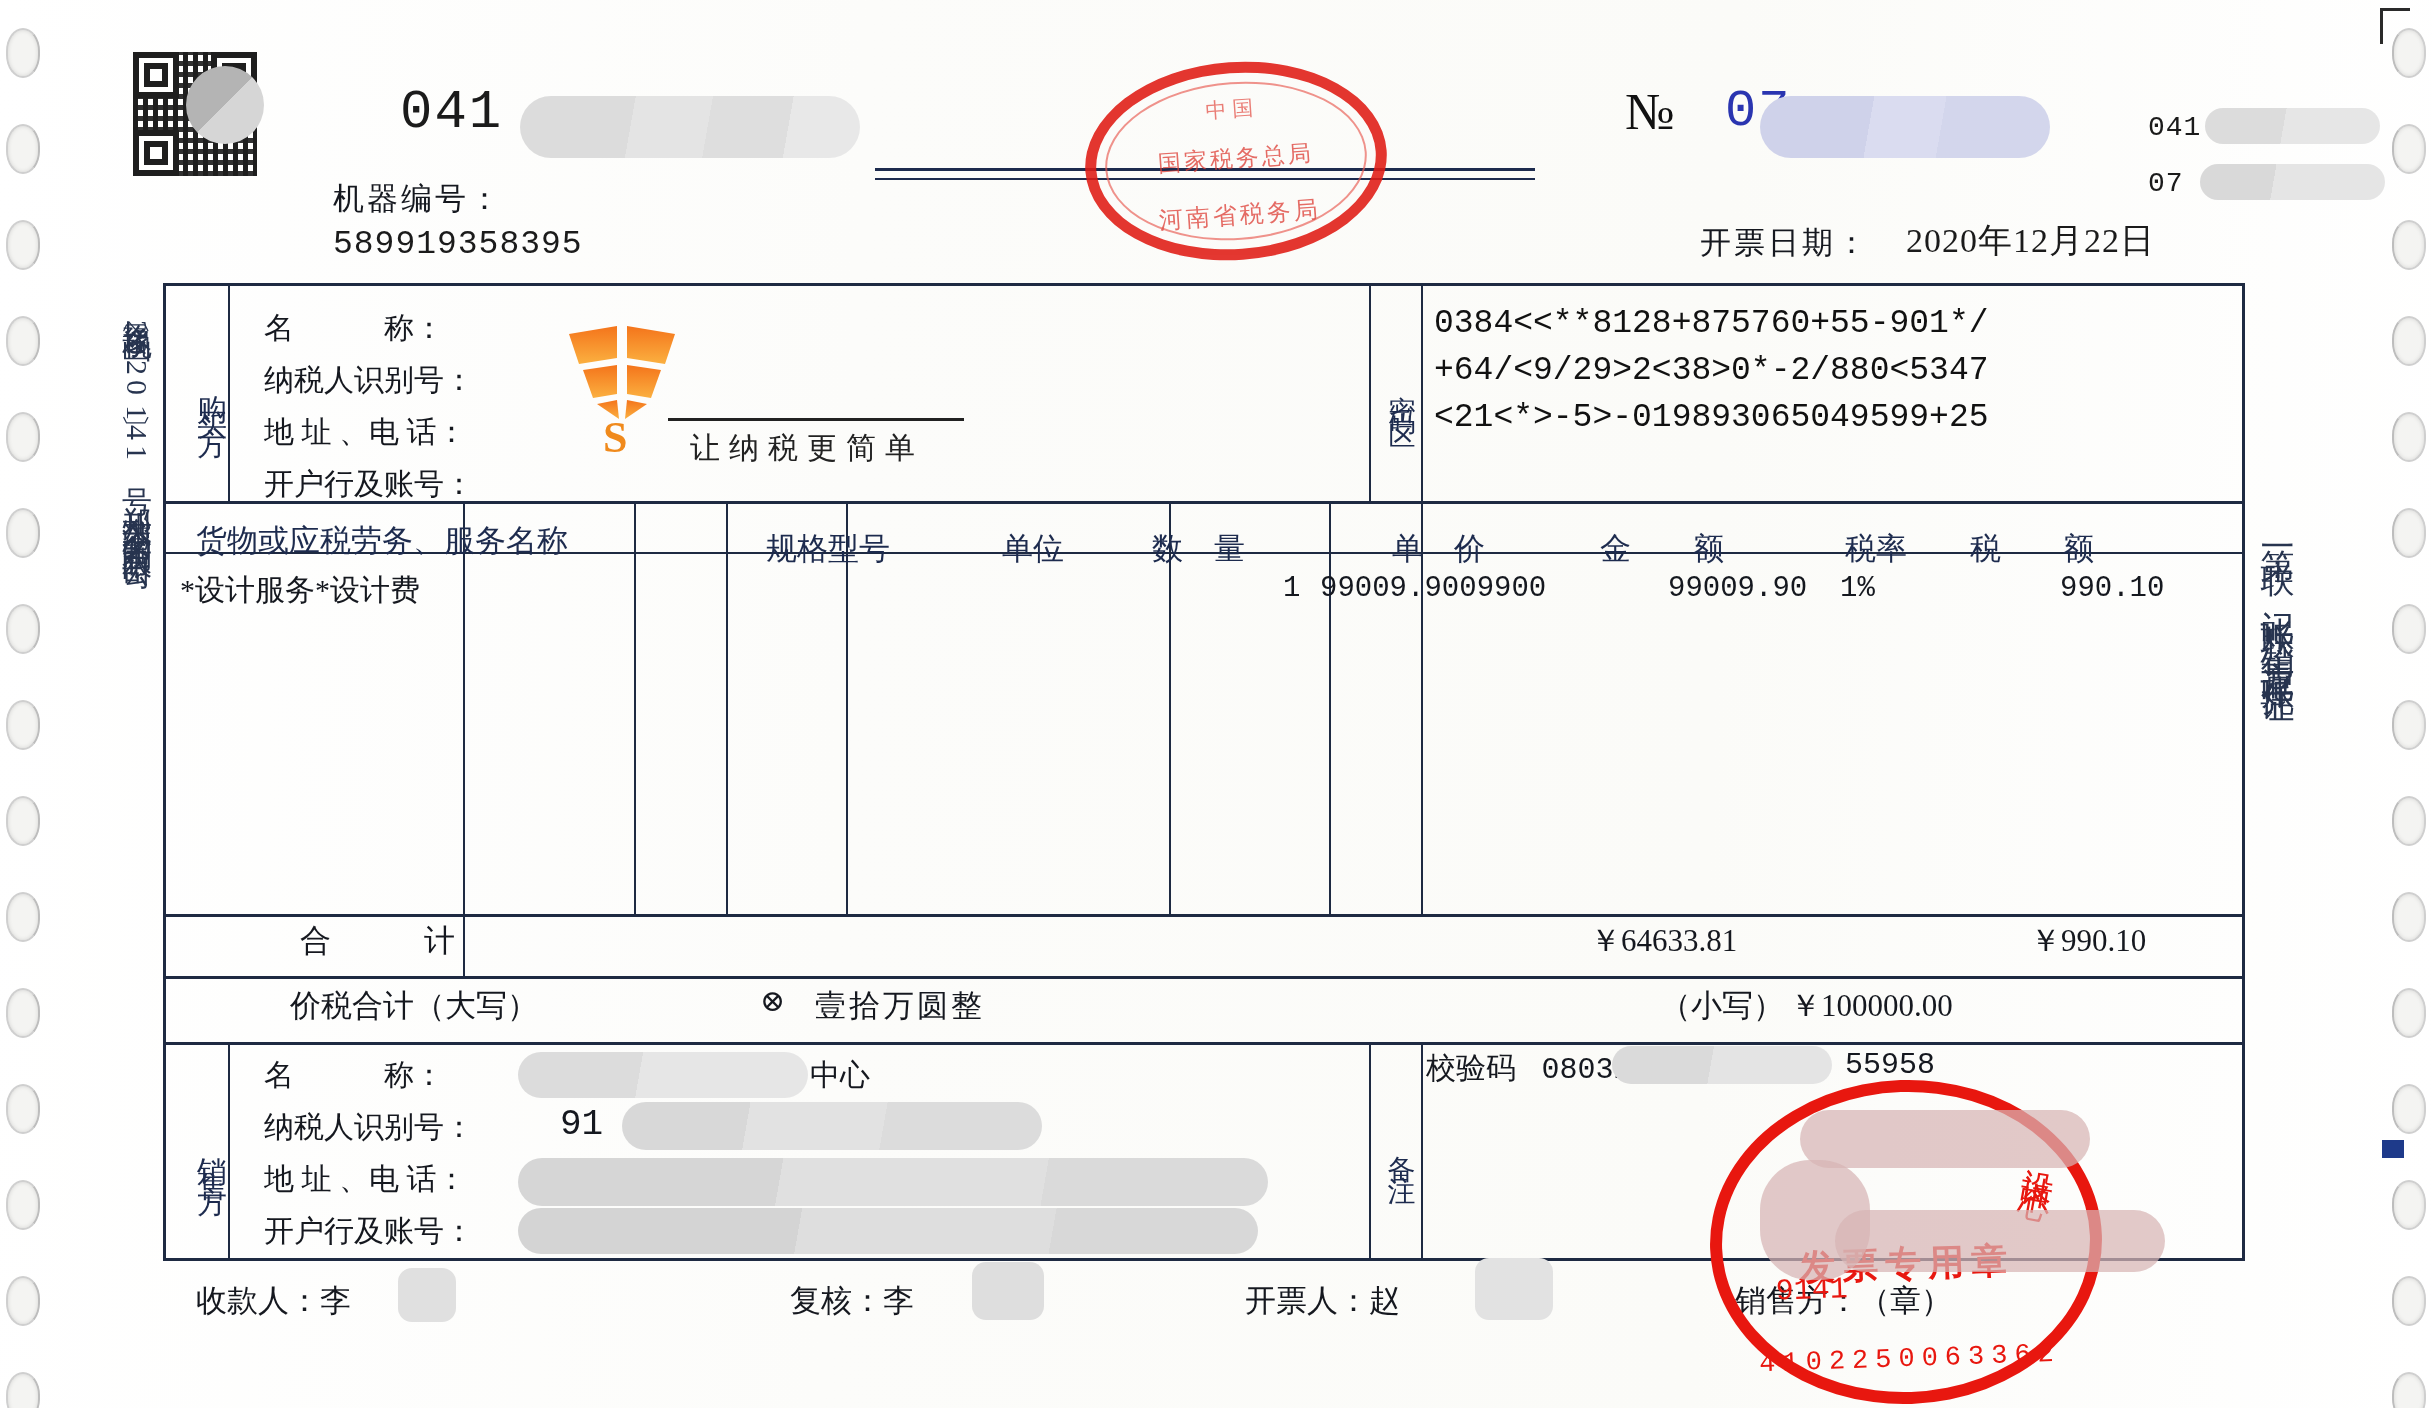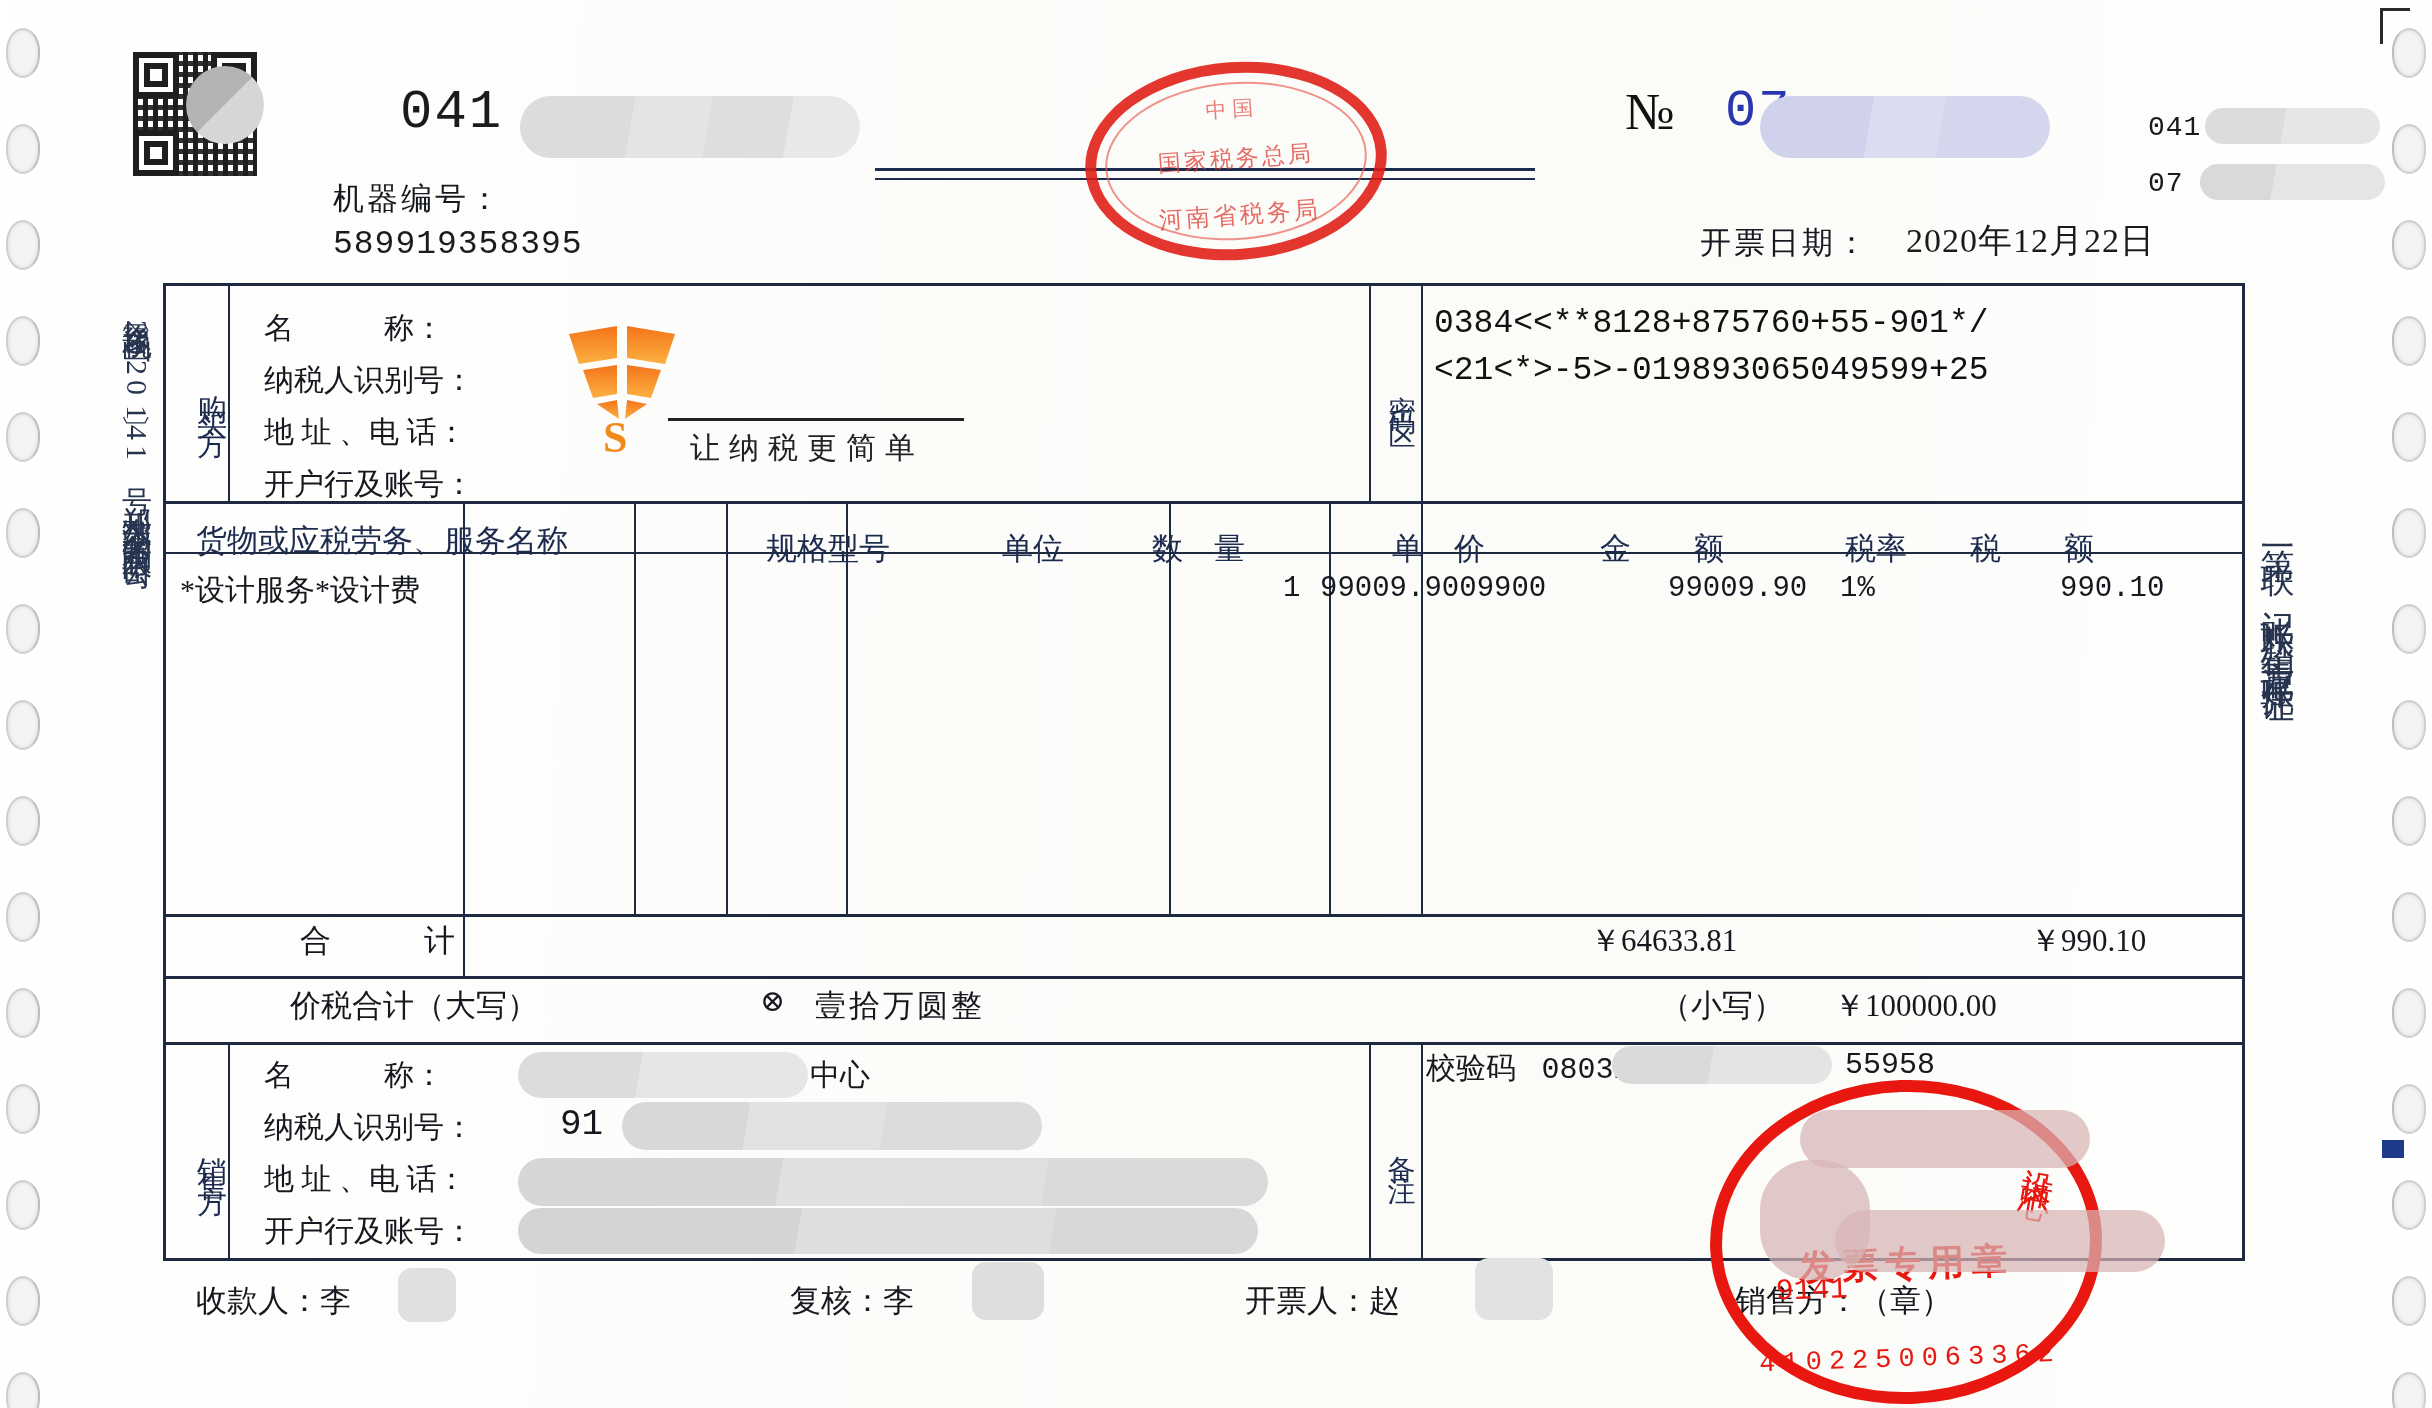"+64/<9/29>2<38>0*-2/880<5347" div { html: none -> <div>+64/&lt;9/29&gt;2&lt;38&gt;0*-2/880&lt;5347</div> }
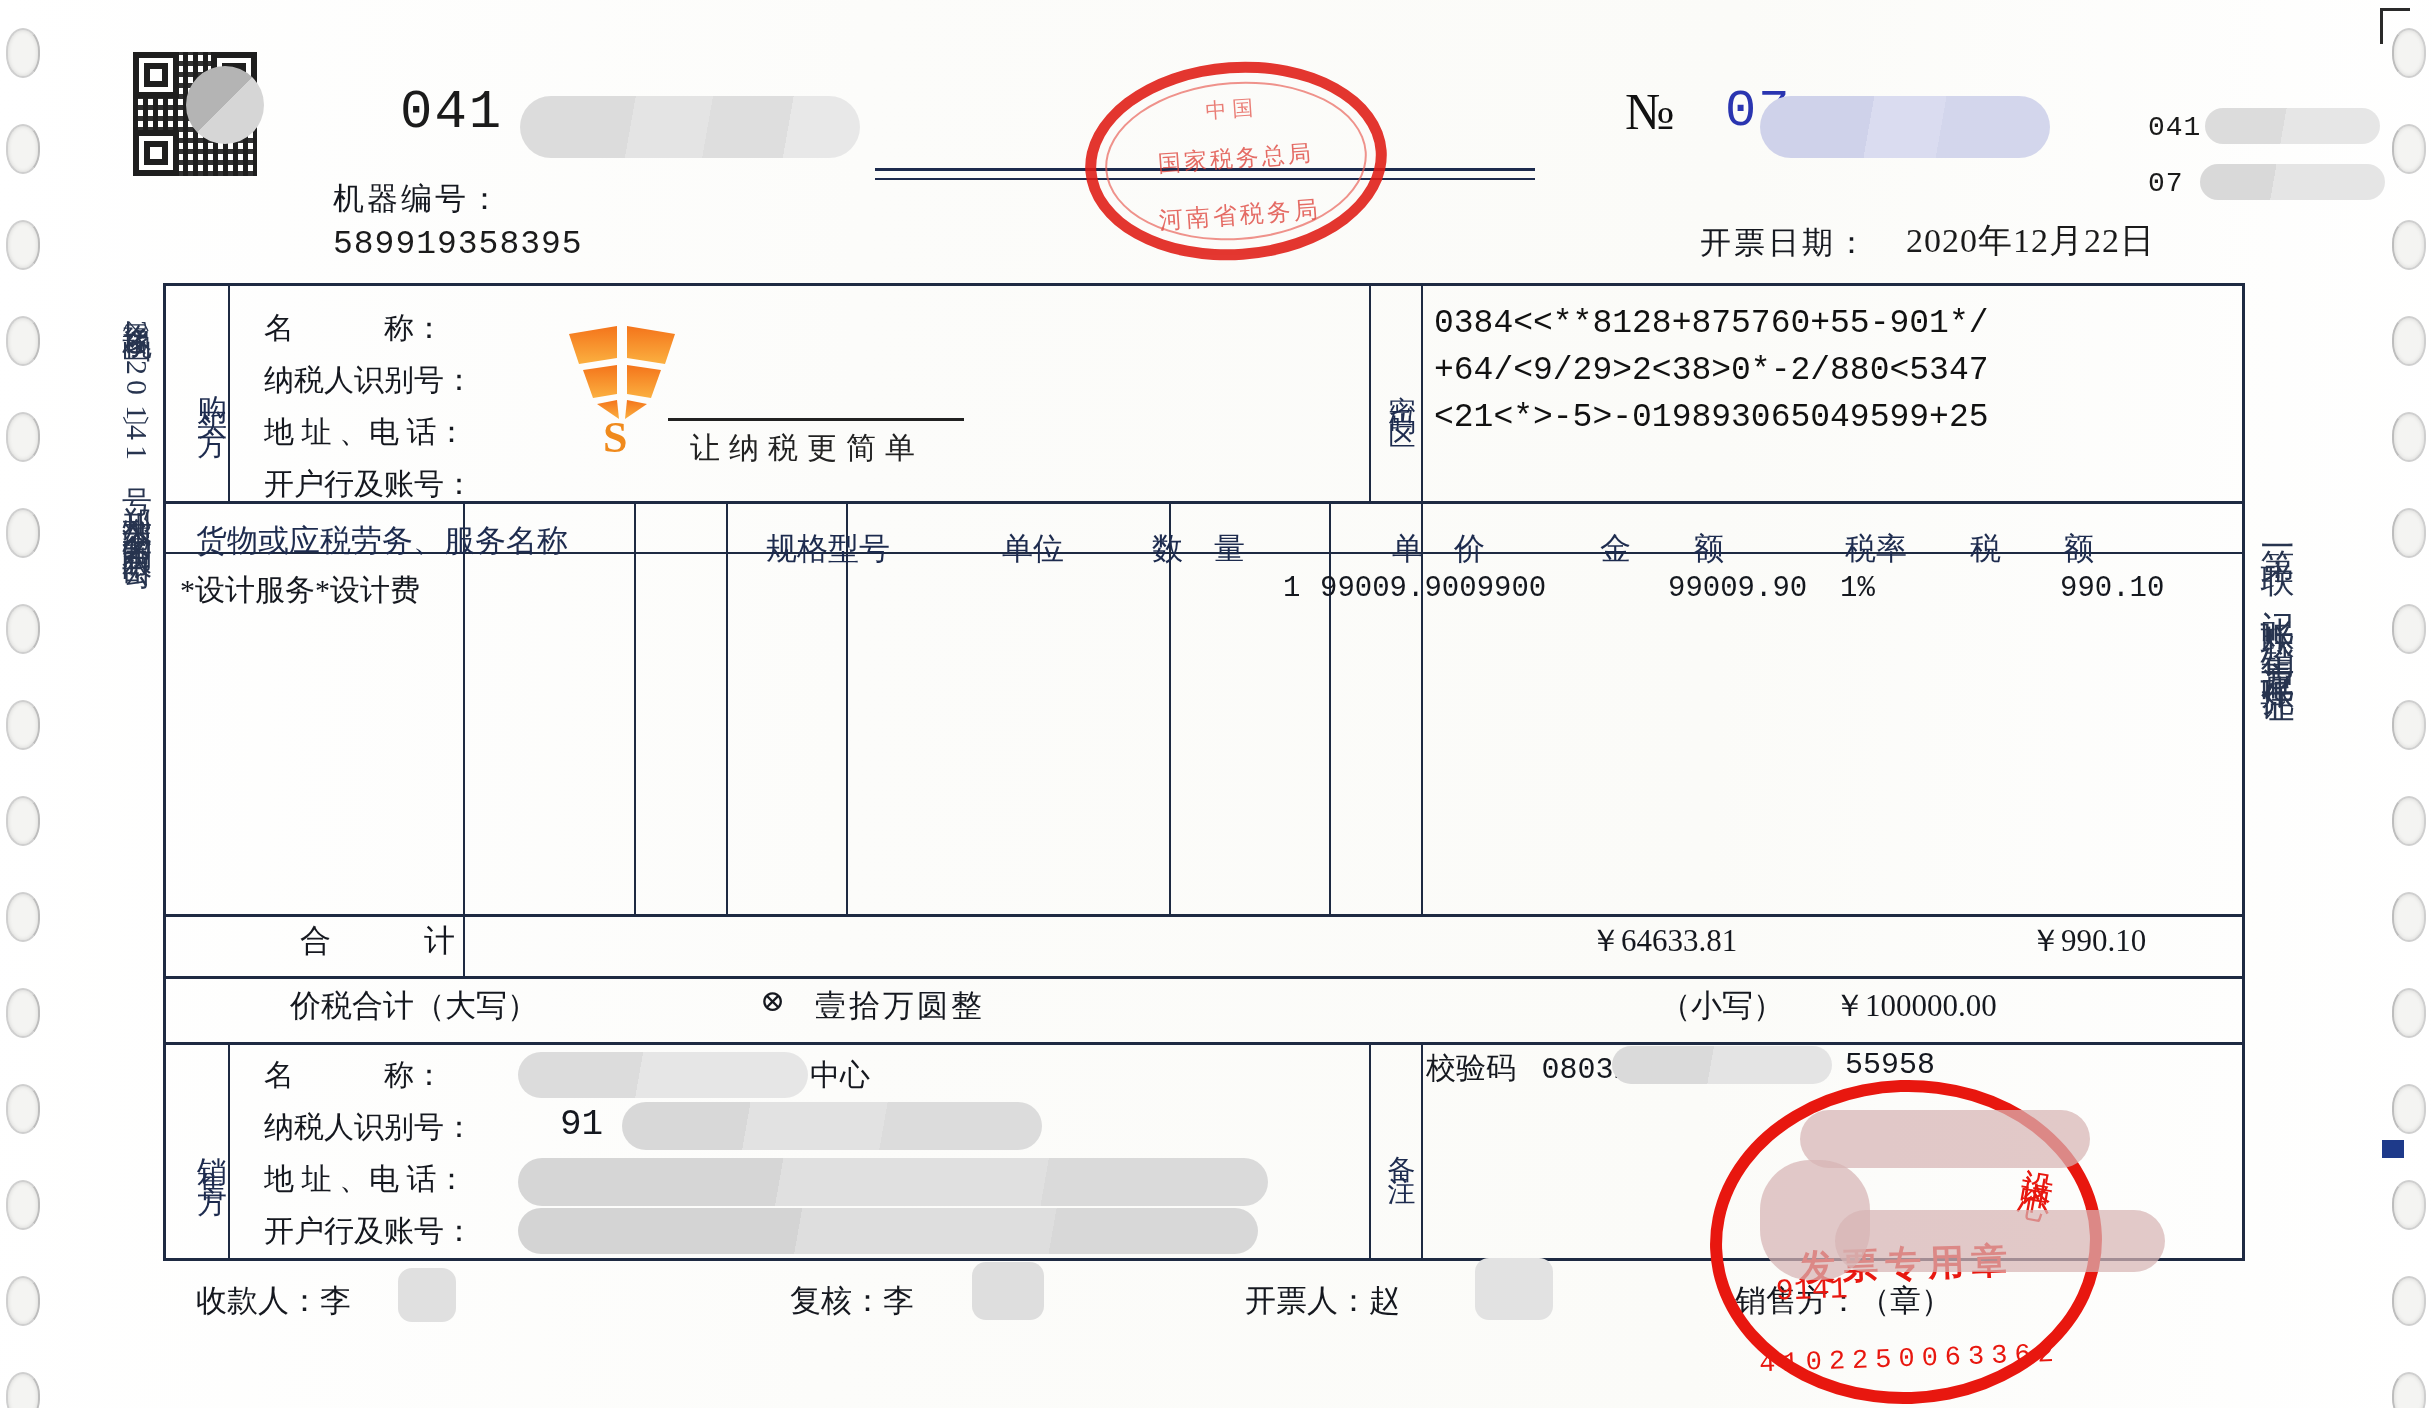"￥100000.00" div.sum { margin-left: 44px -> none }
